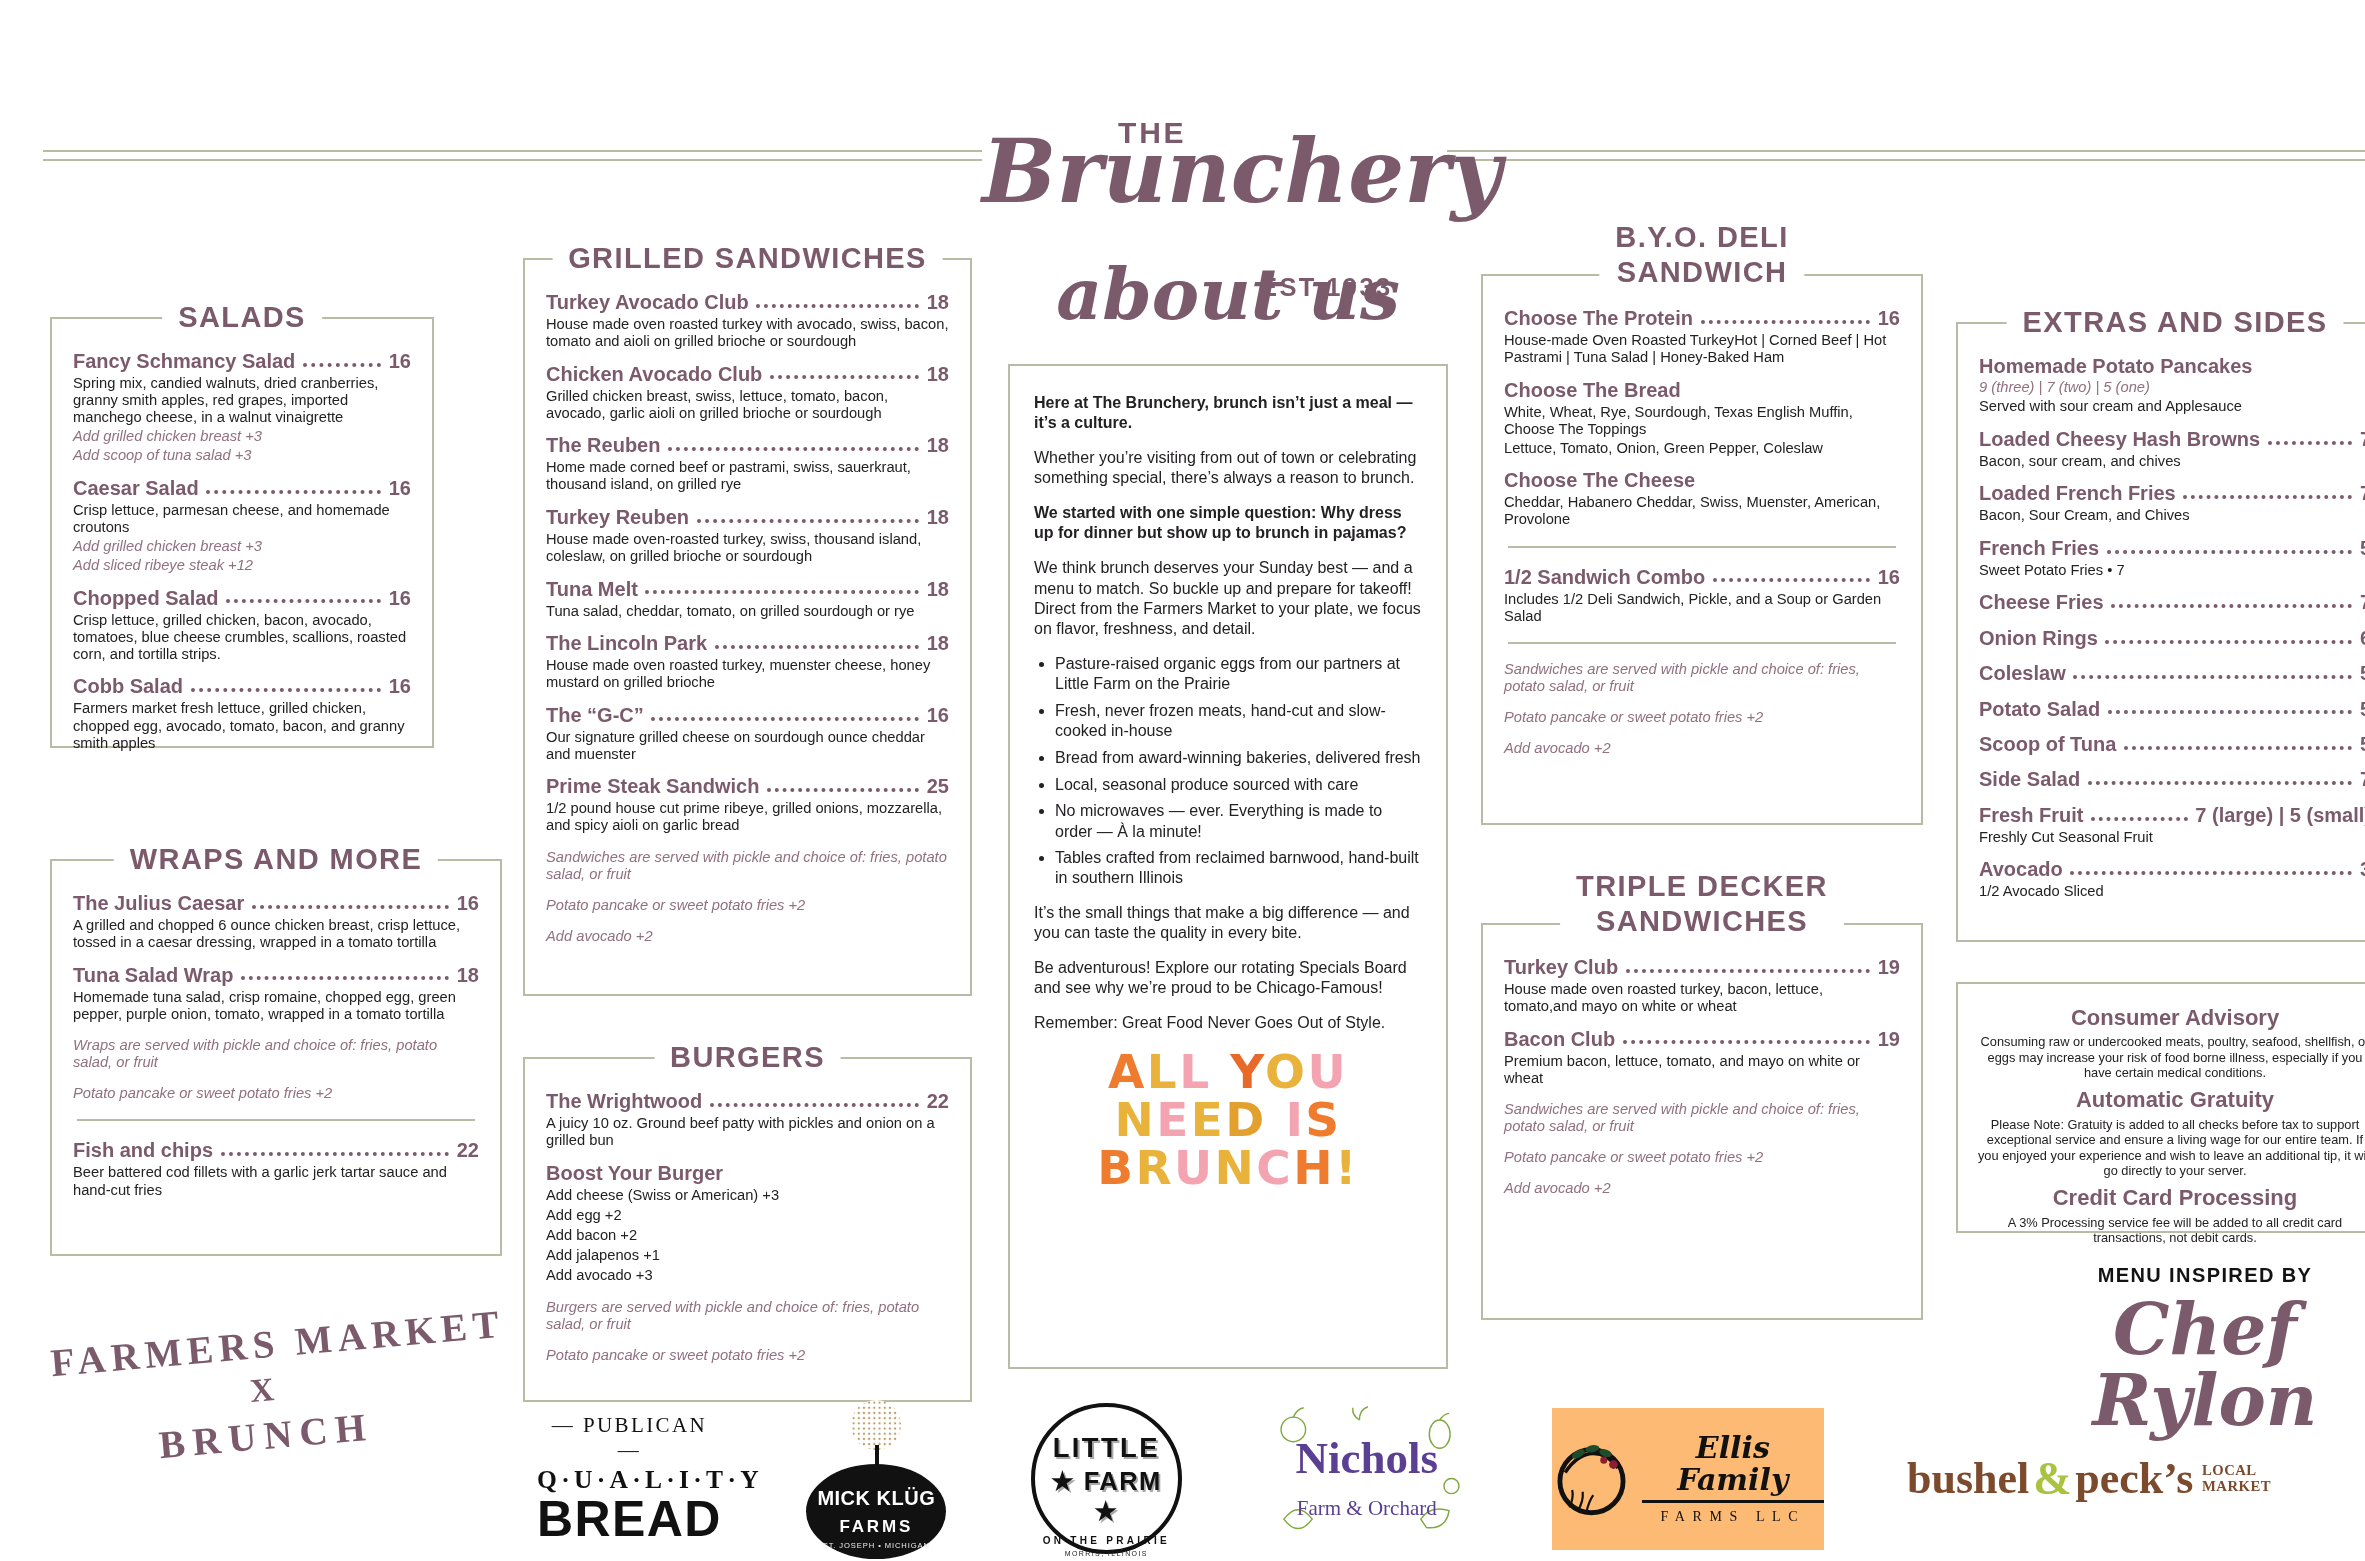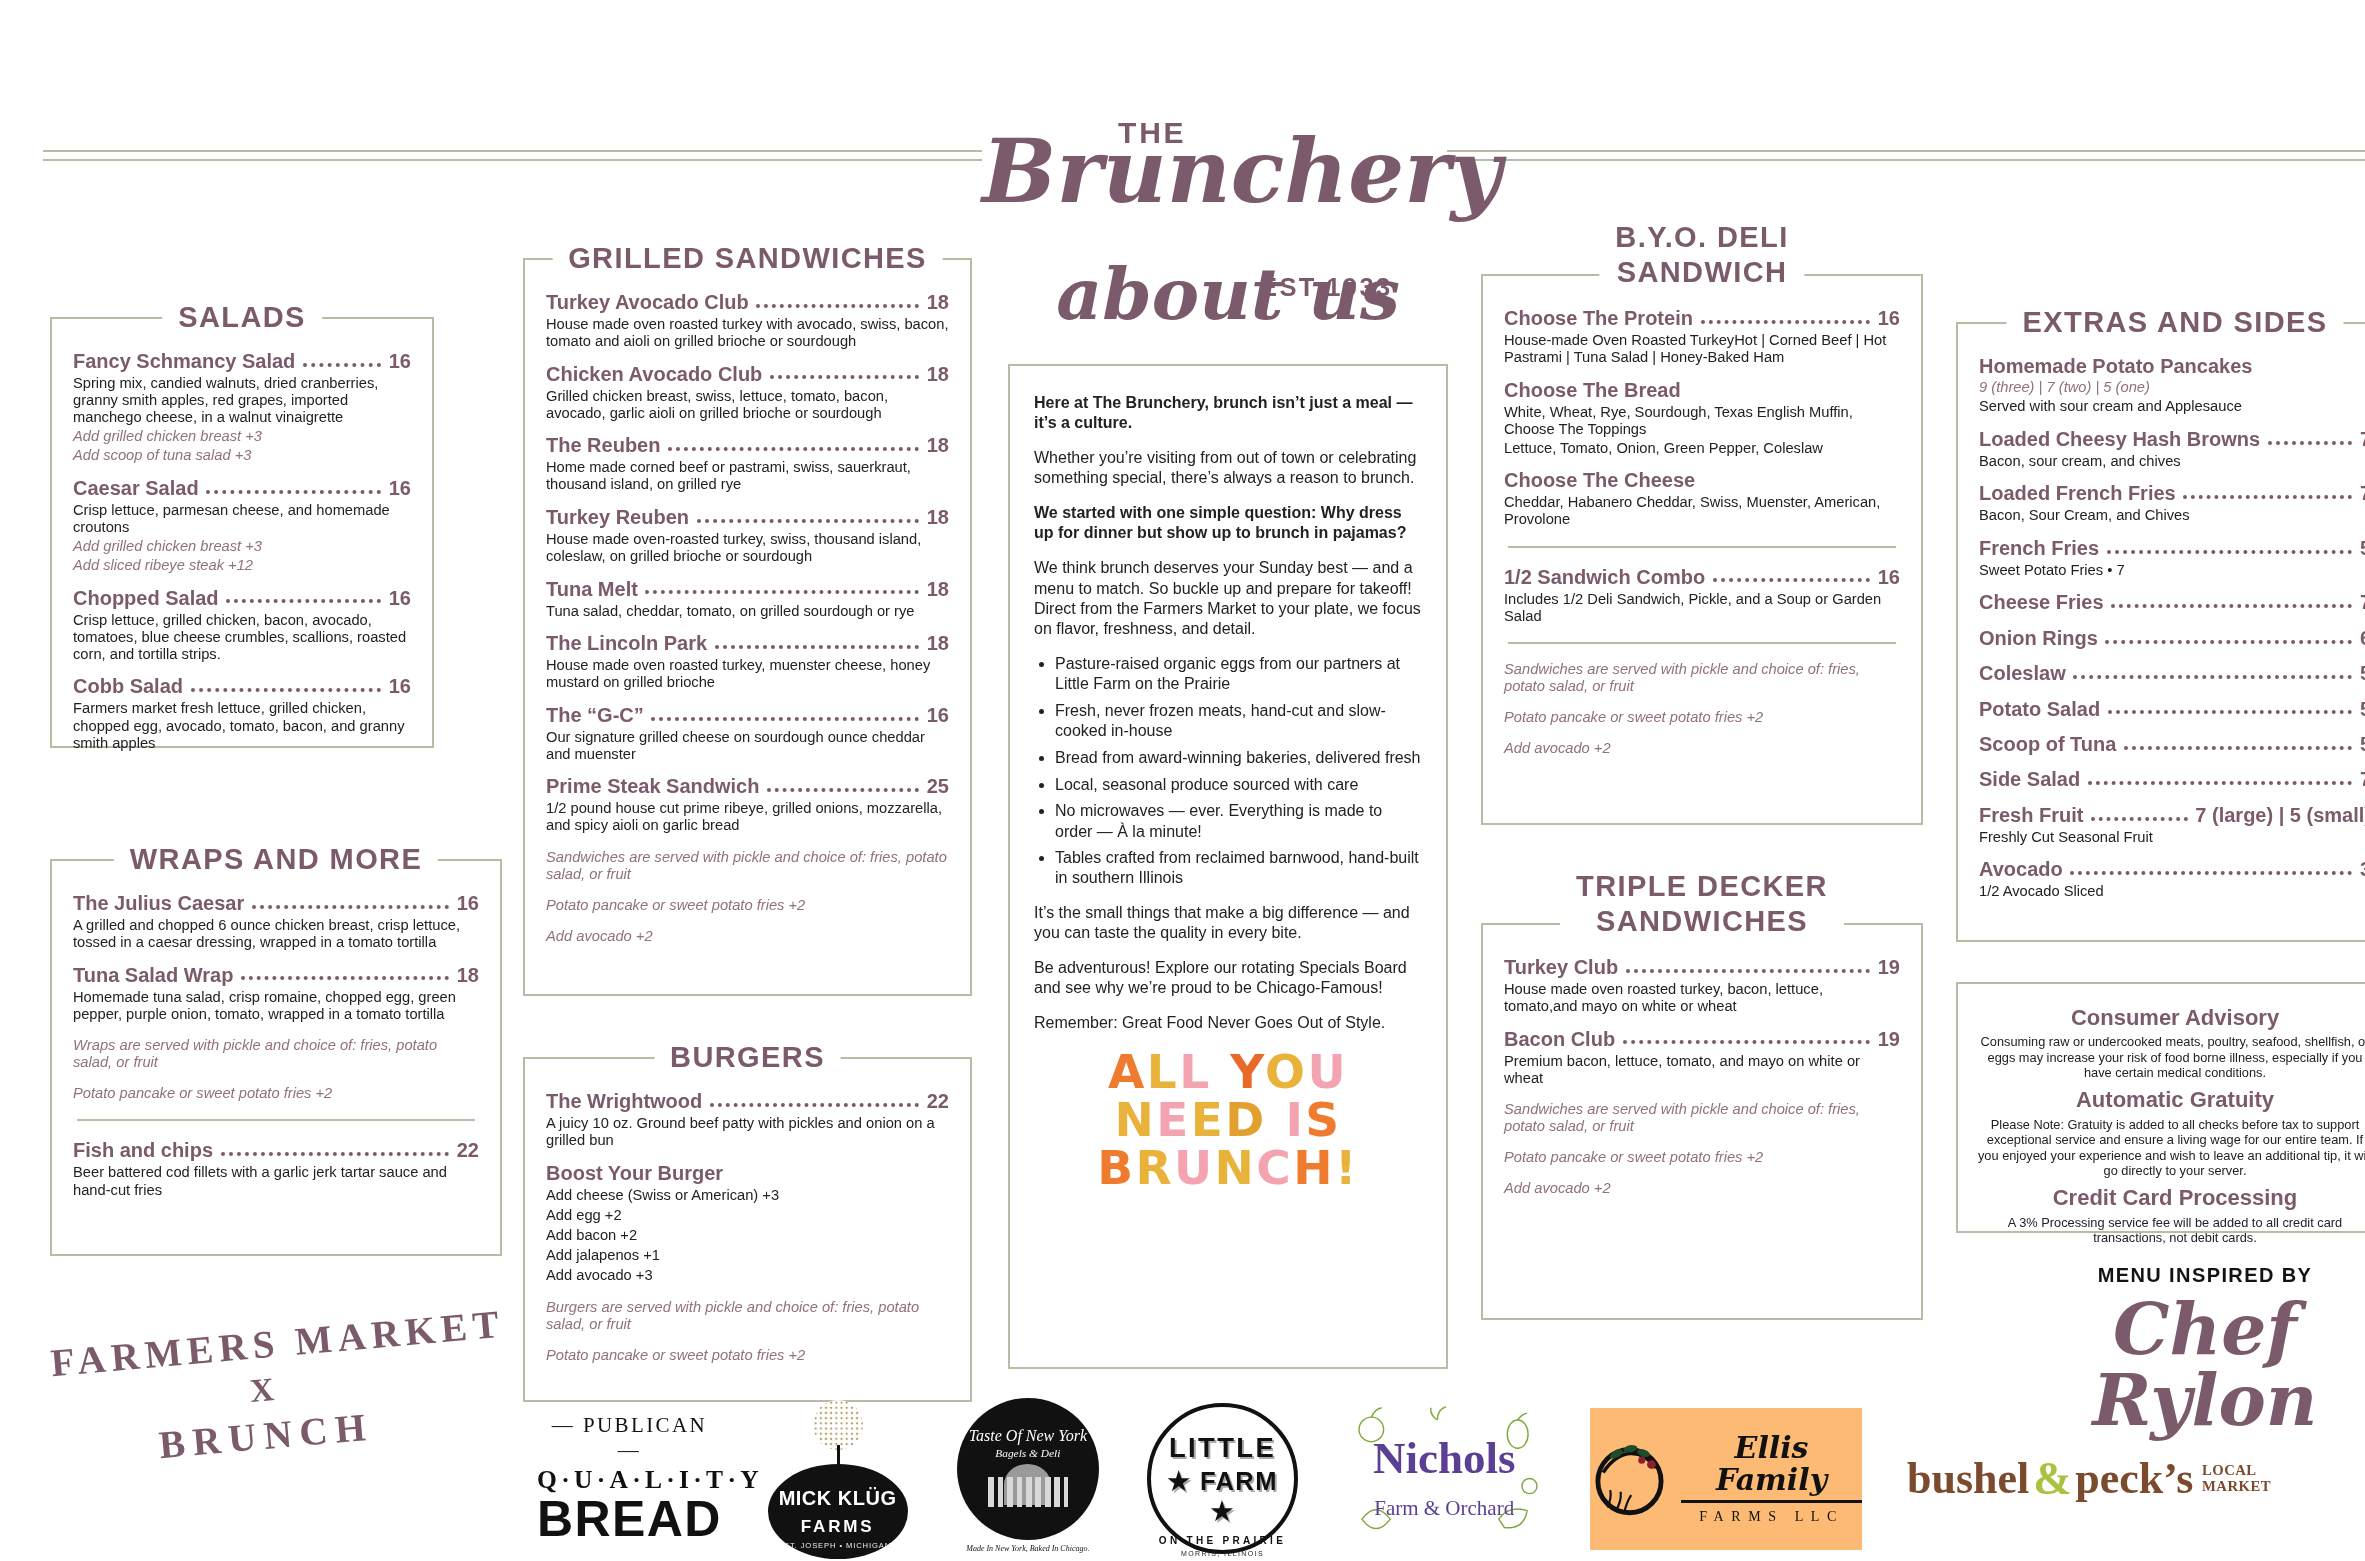"Taste Of New York" div.lg { html: <div> <div> <div>Taste Of New York</div> <div>Bagels &amp; Deli</div> <div> <div></div> <div></div> </div> </div> <div>Made In New York, Baked In Chicago.</div> </div> -> none }
